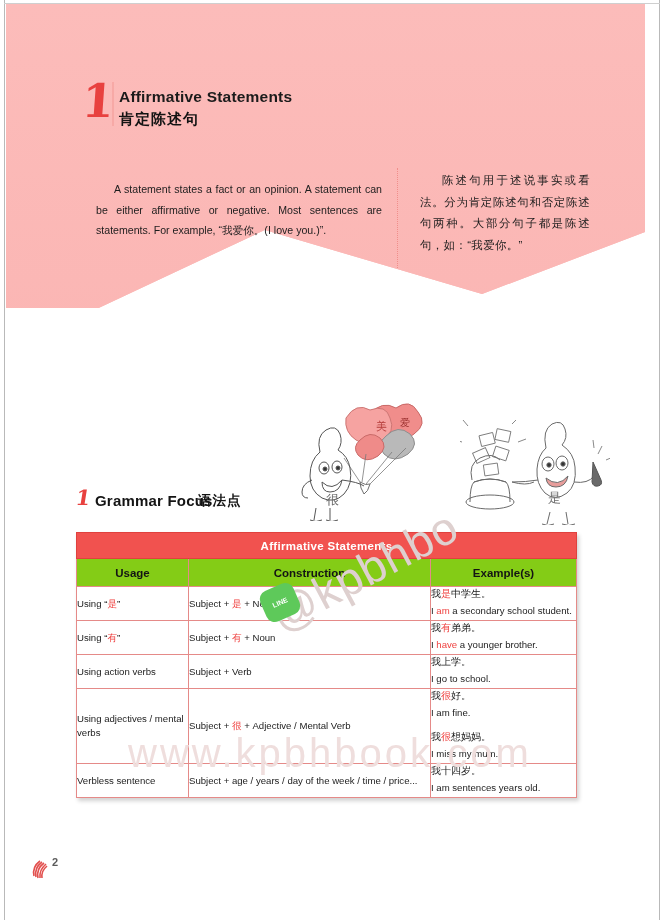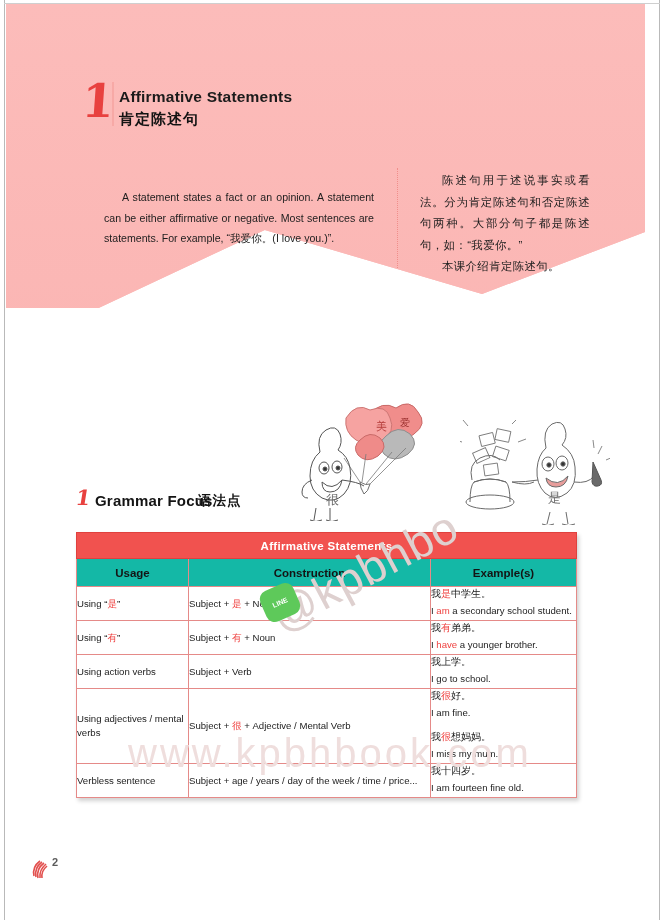"A statement states a fact" .intro-en p { margin: 16px -> 8px }
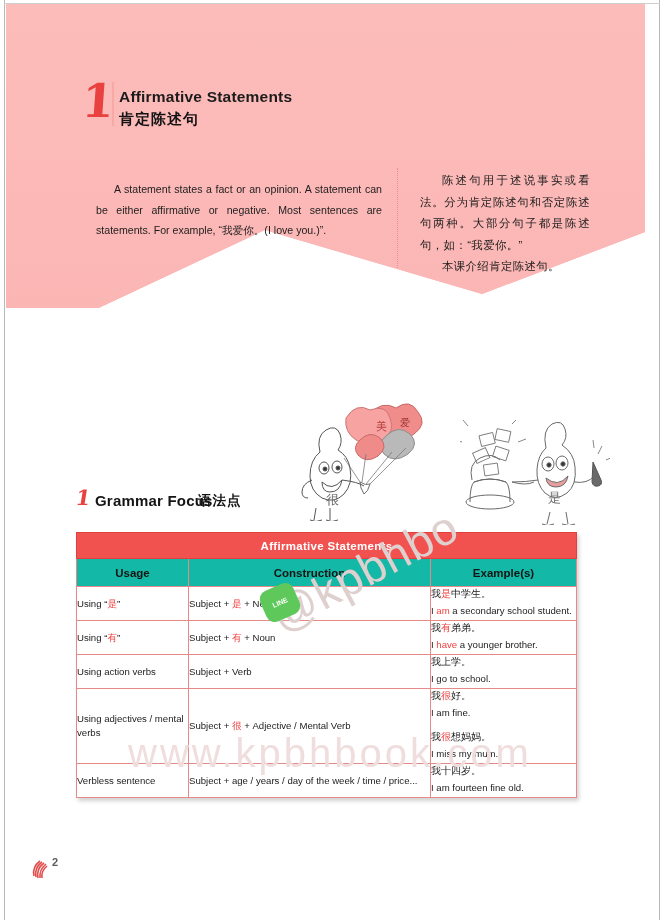"本课介绍肯定陈述句。" p { html: <p>本课介绍肯定陈述句。</p> -> none }
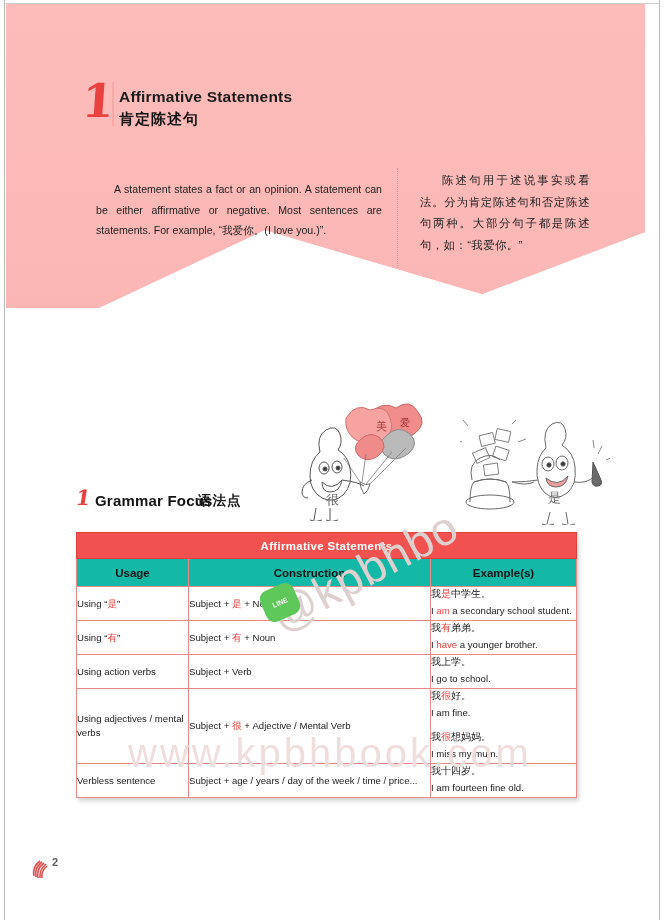"Usage" .gtable .col-row th { background: #14b8a6 -> #84cc16 }
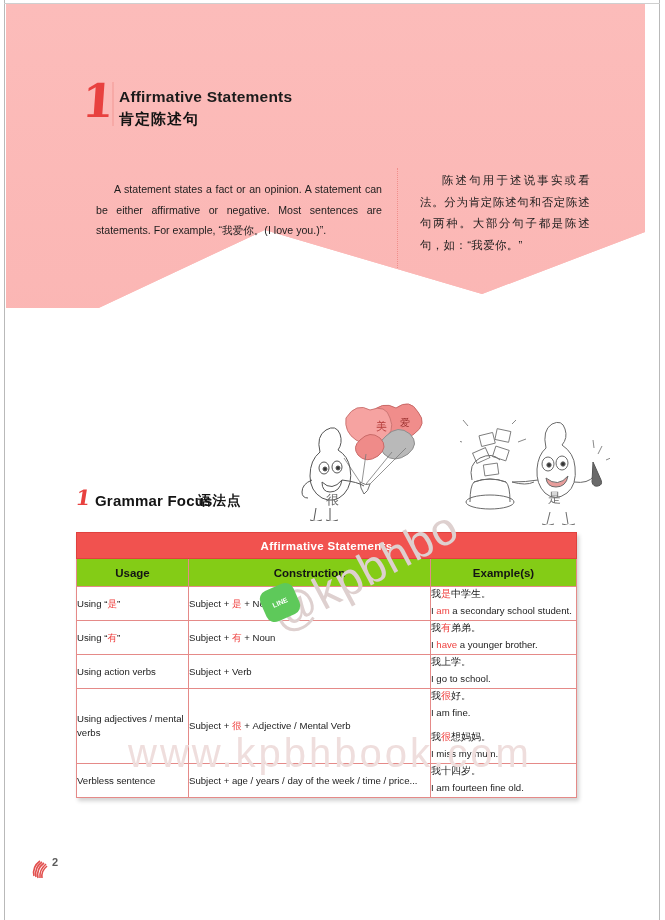"I am fourteen fine old." div.ex-block { text: fourteen fine -> sentences years }
